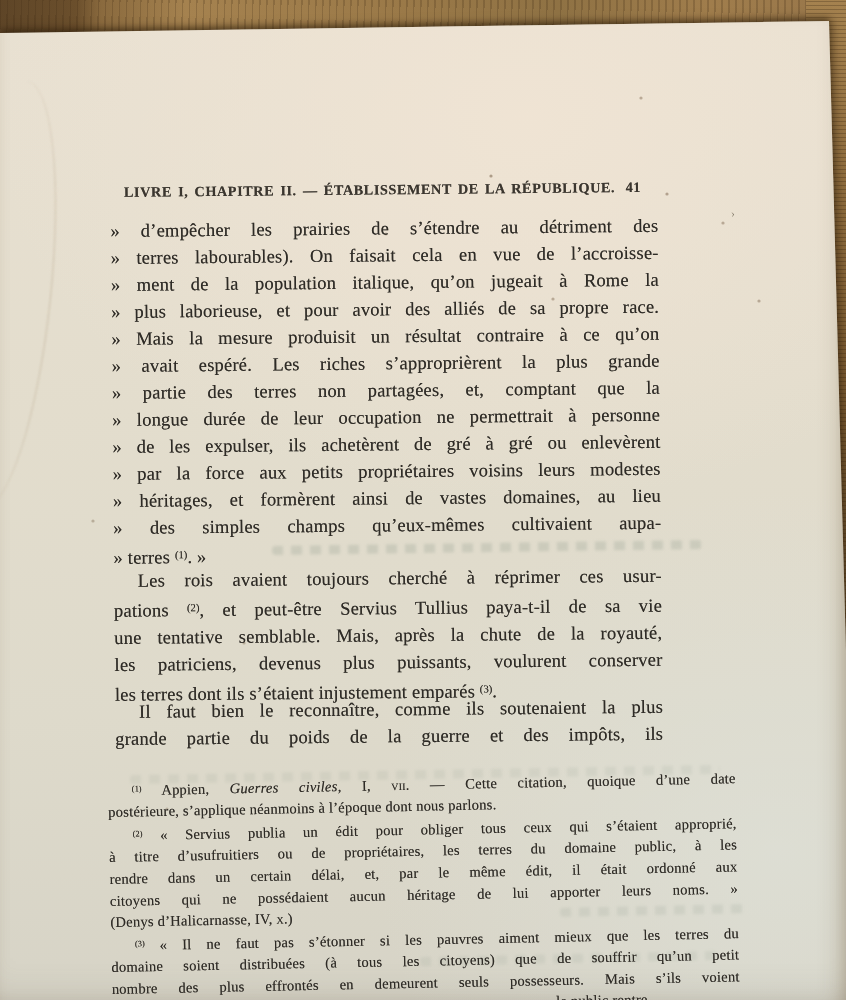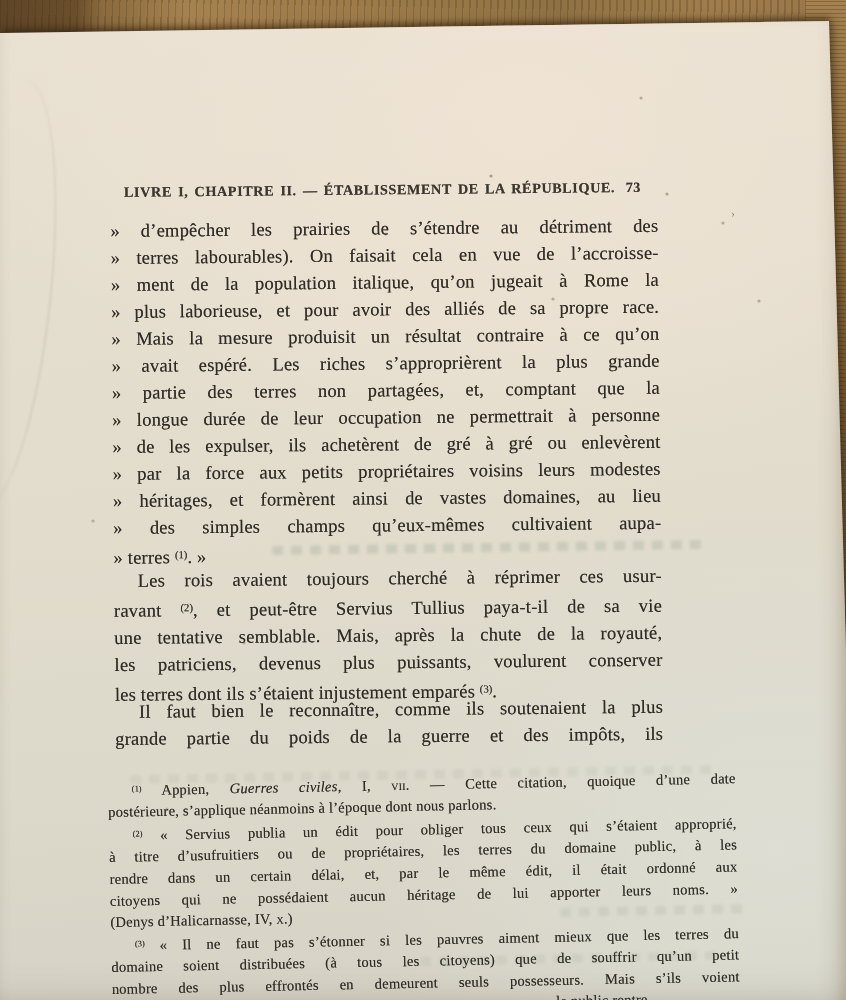"73" span { text: 73 -> 41 }
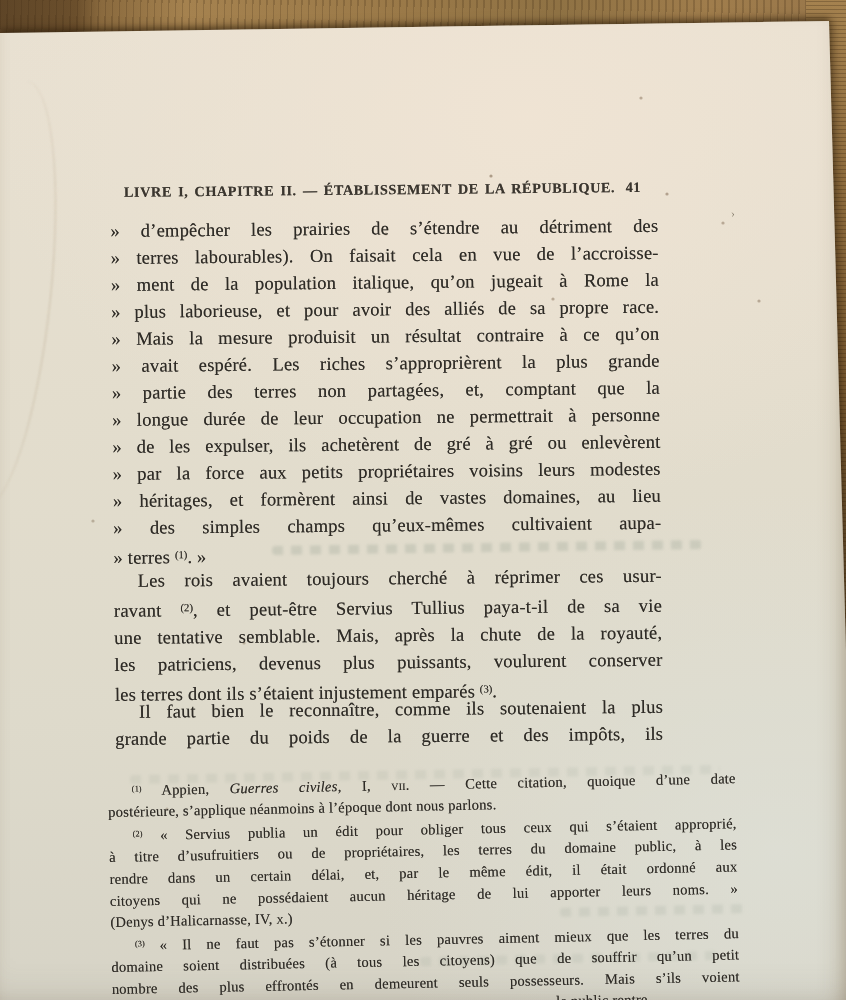"ravant" span { text: ravant -> pations }
